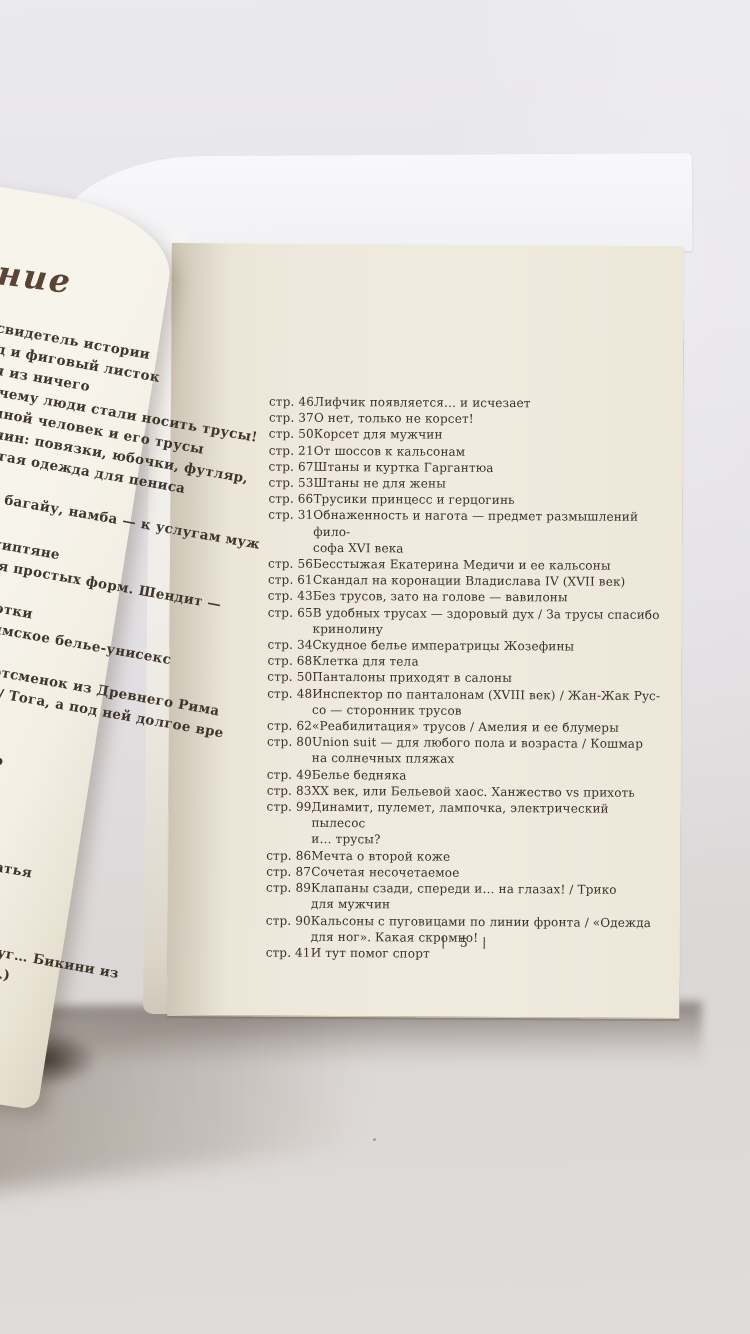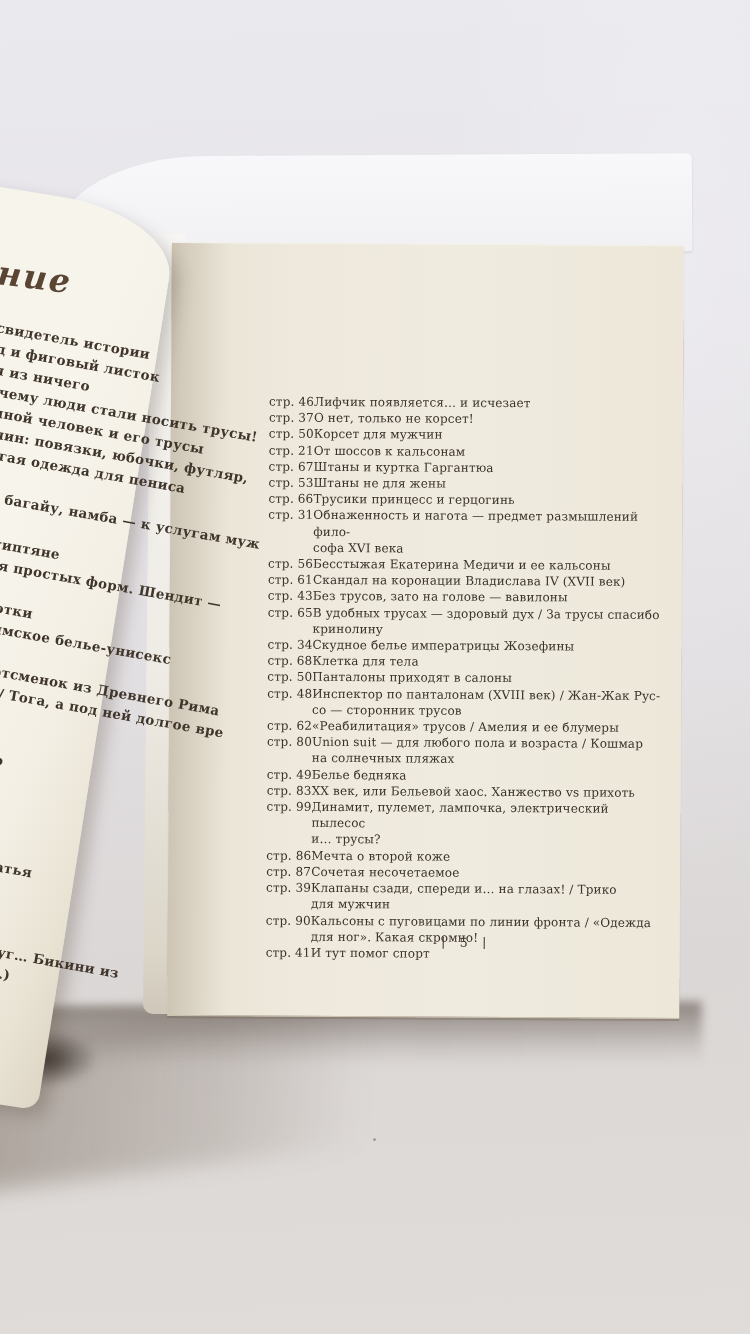"стр. 39" div.toc-num { text: 39 -> 89 }
